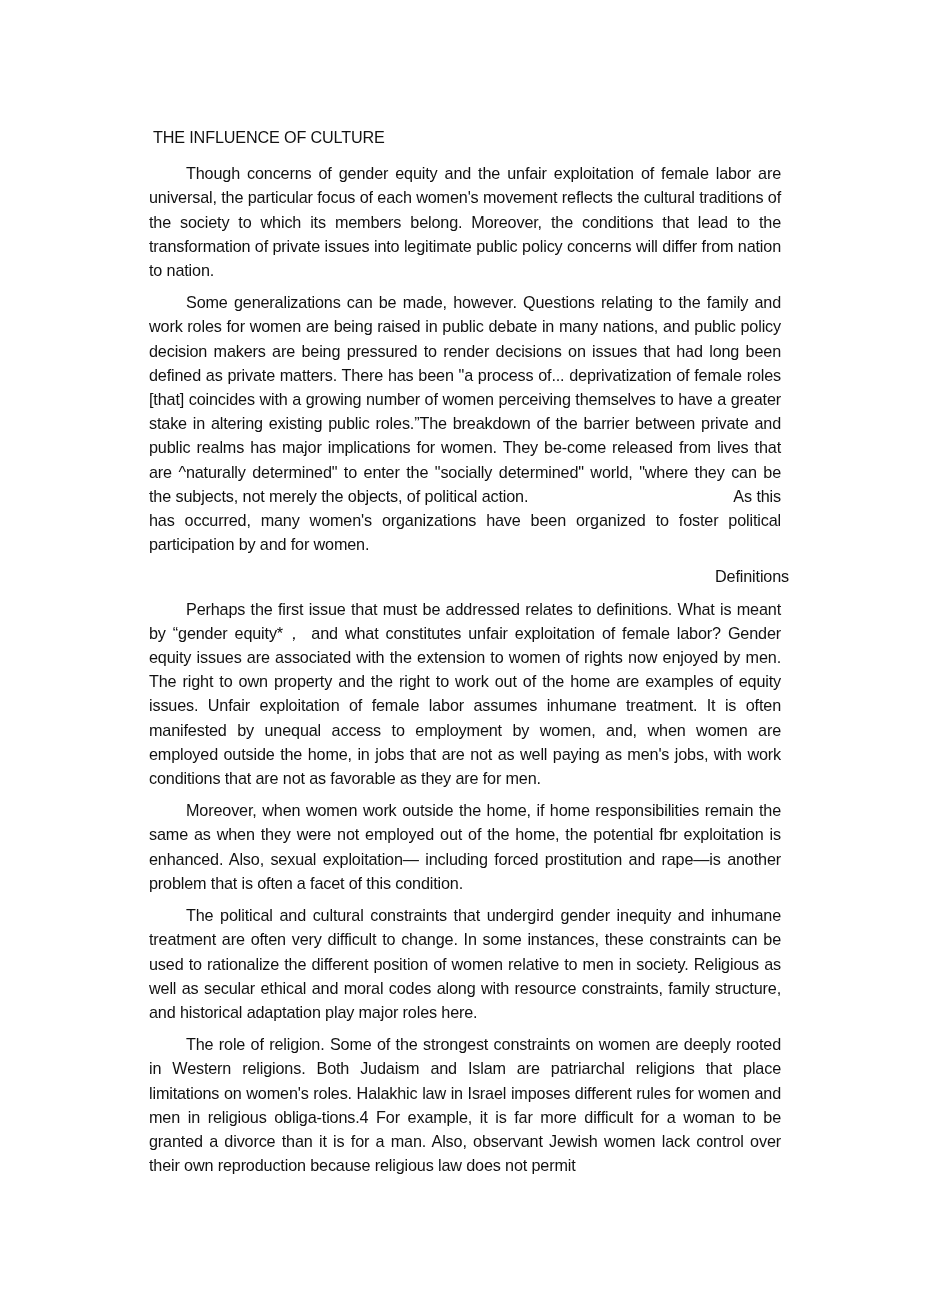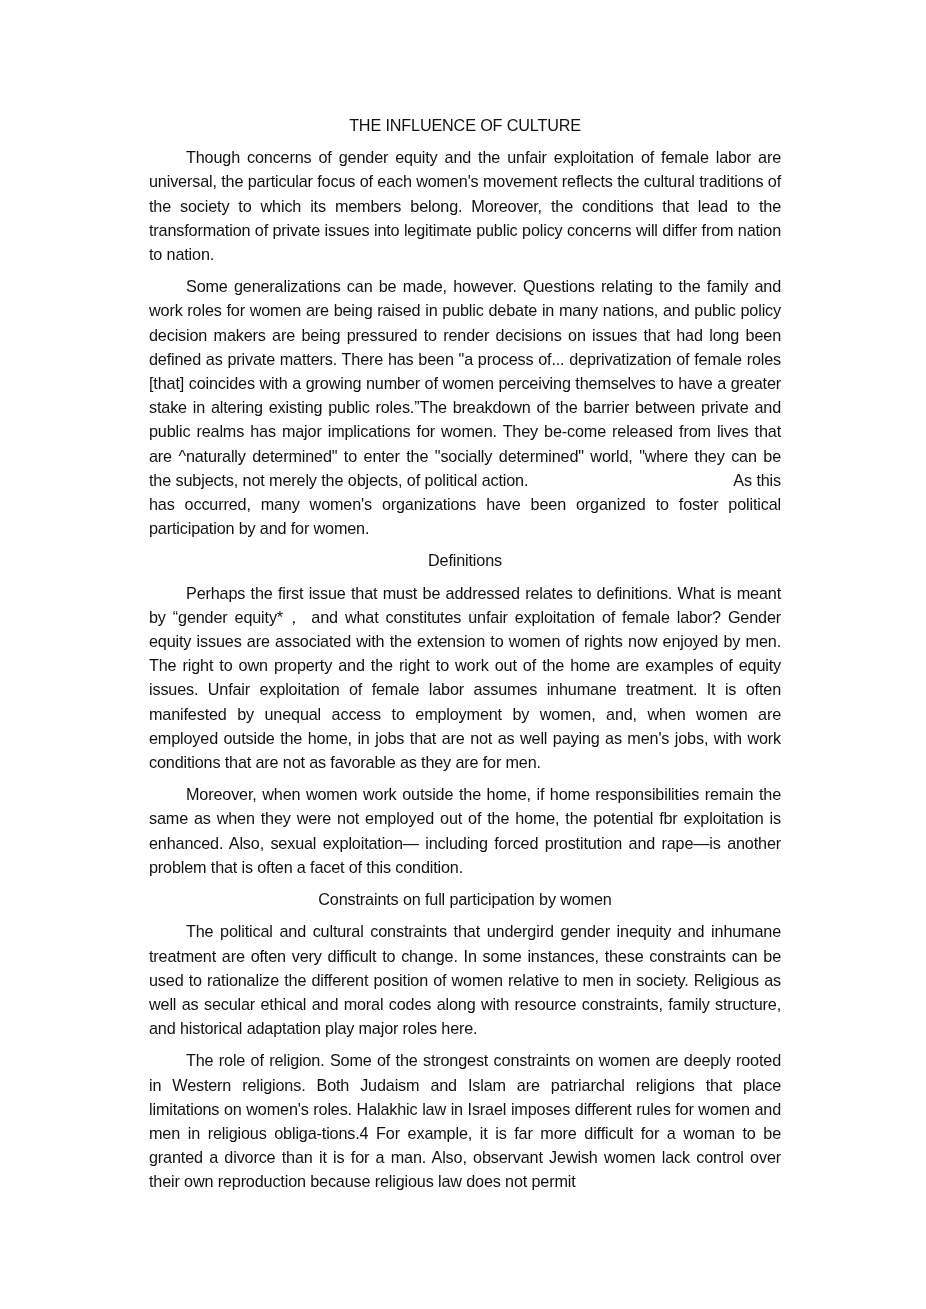"THE INFLUENCE OF CULTURE" .title { margin: 0 -> 12px; text-align: center -> none }
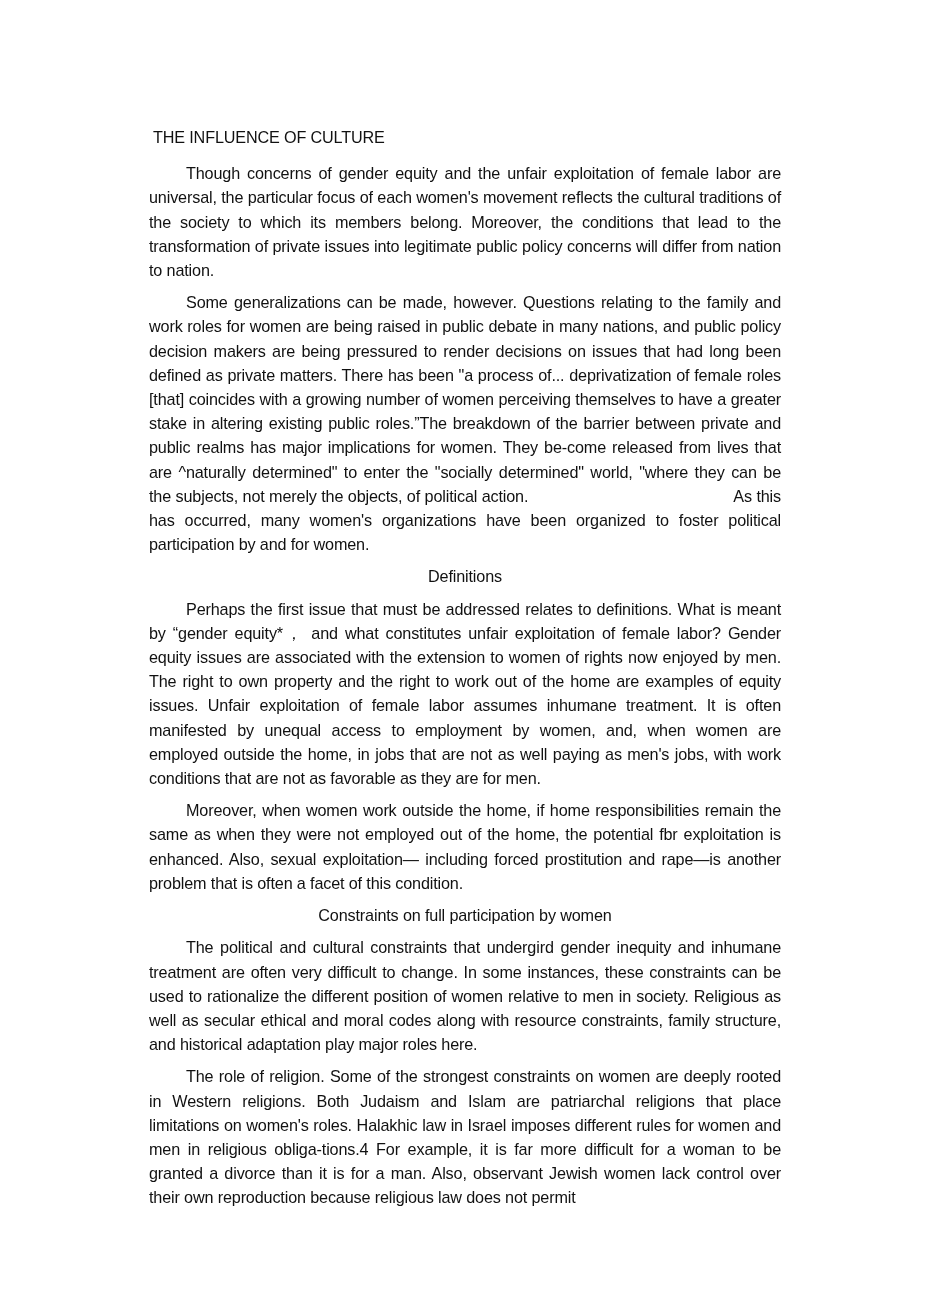"Definitions" .subhead { text-align: center -> right }
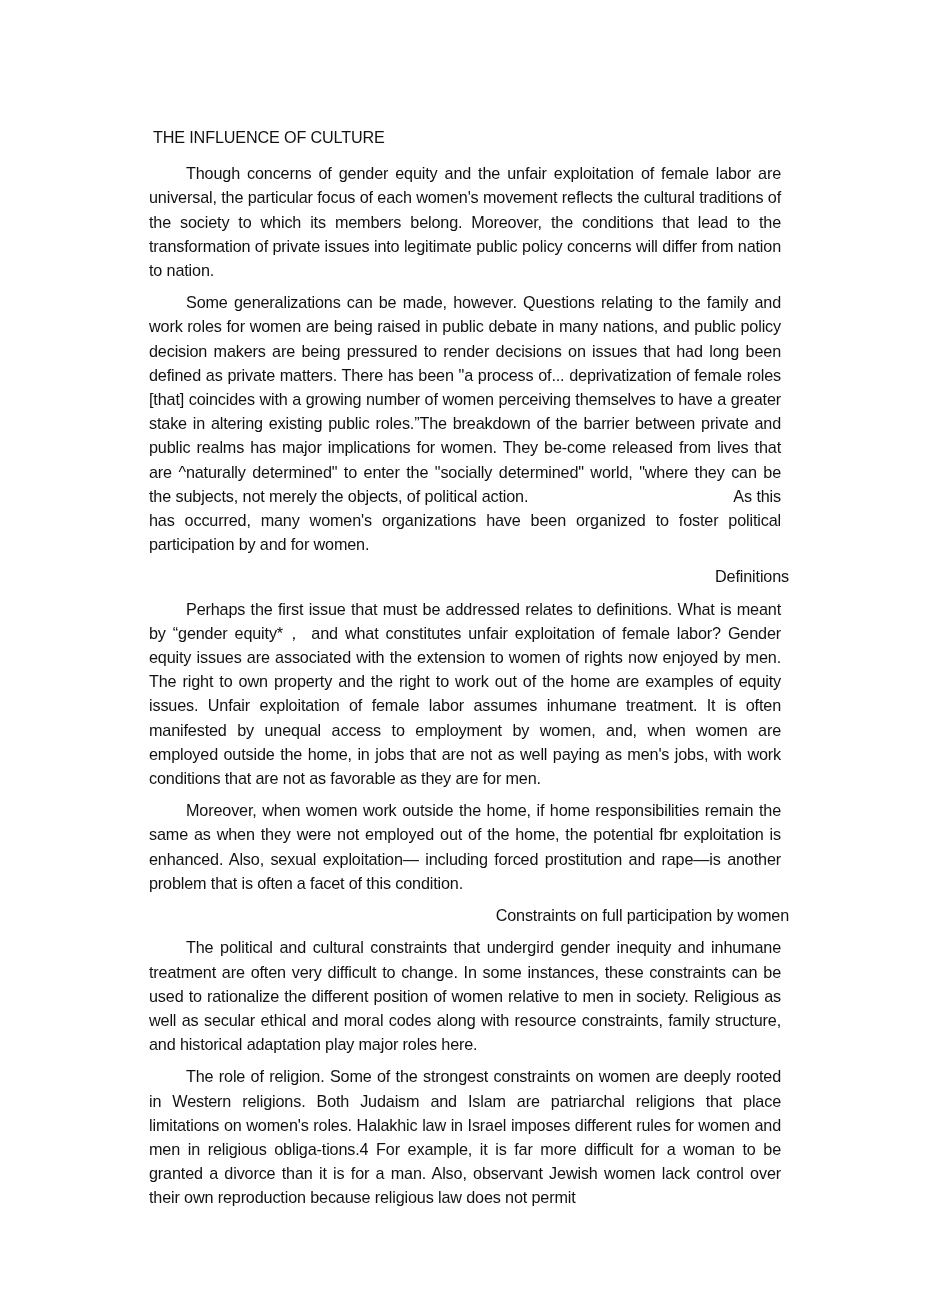"Constraints on full participation by" div.subhead { html: <div>Constraints on full participation by women</div> -> none }
